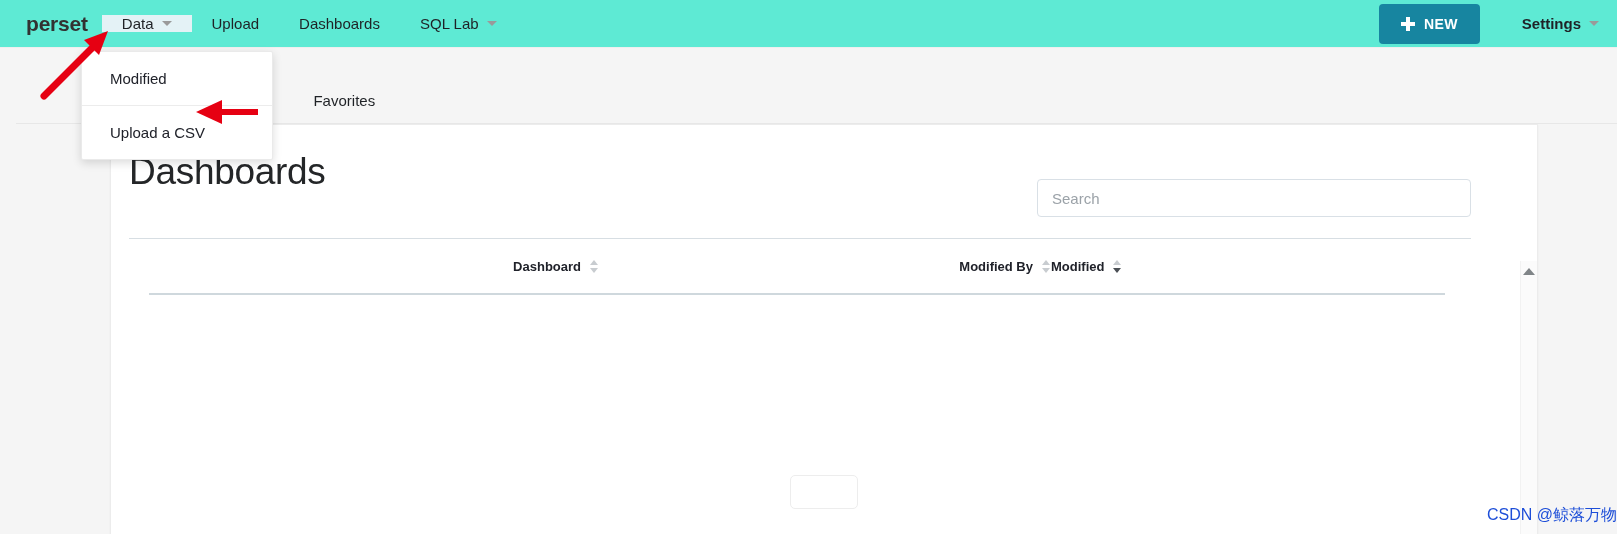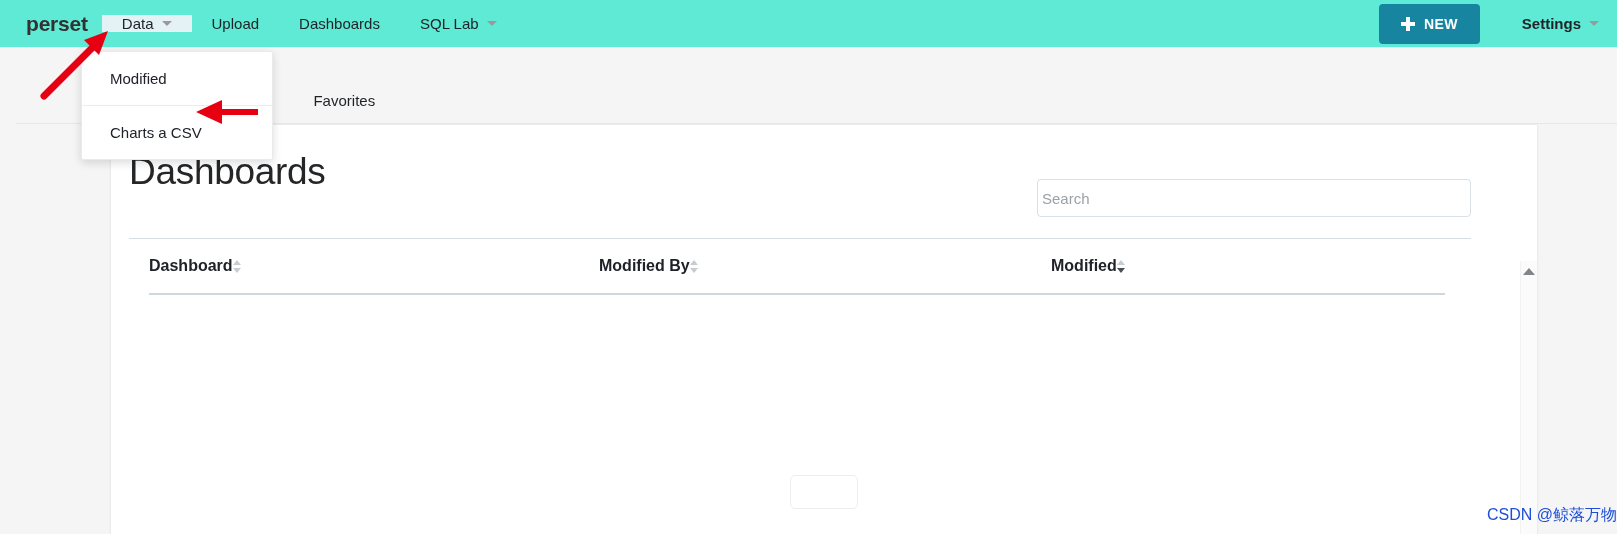"Charts a CSV" span { text: Charts -> Upload }
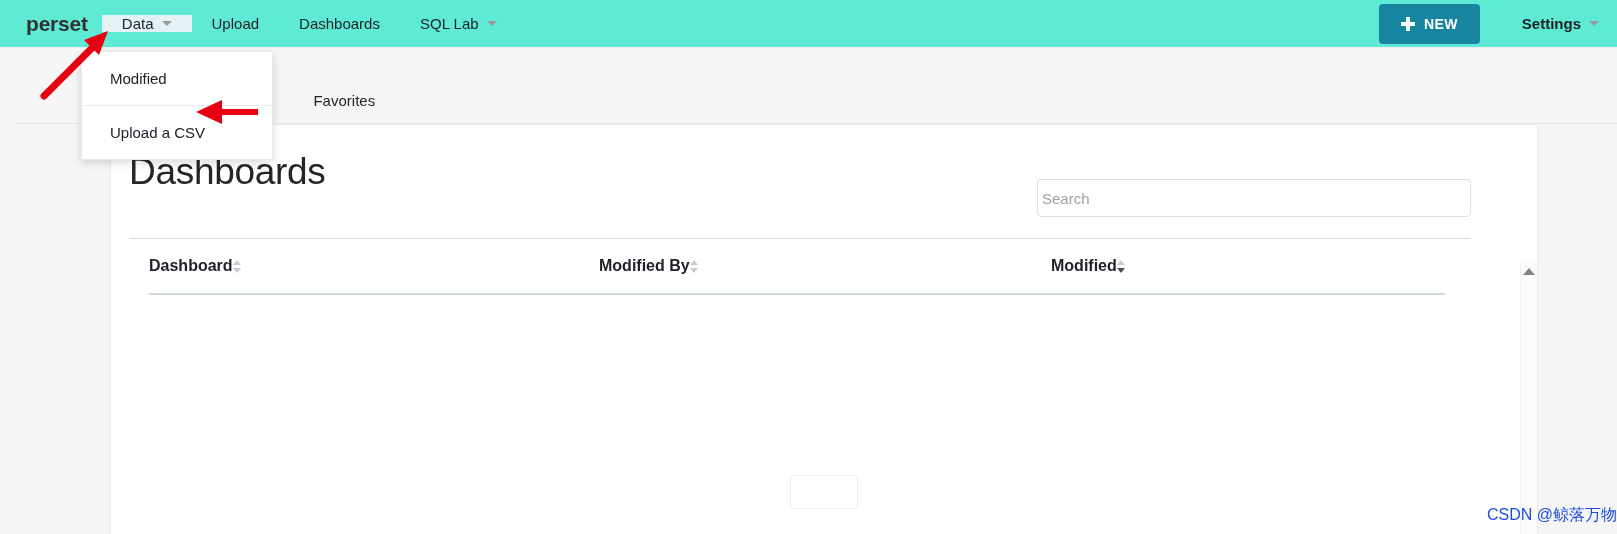"Search" .search-box { padding: 0 4px -> 0 14px }
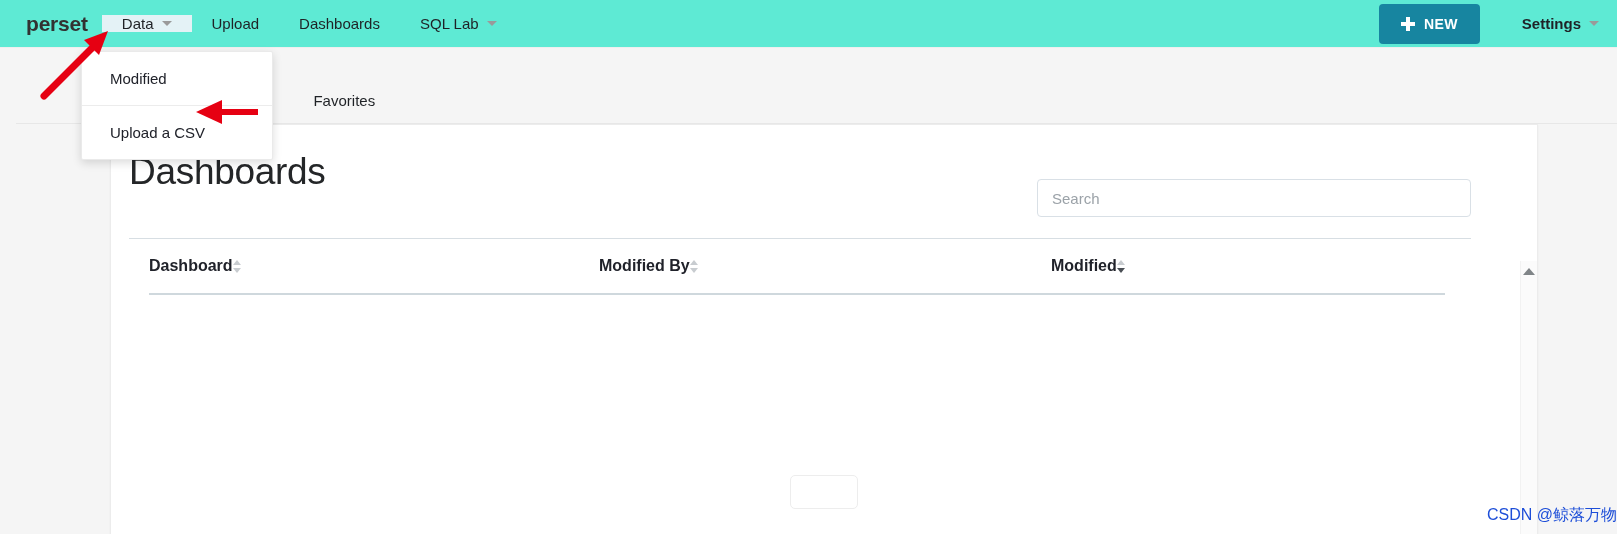"Dashboard" .th { font-size: 16px -> 13px; gap: none -> 9px; justify-content: none -> flex-end }
